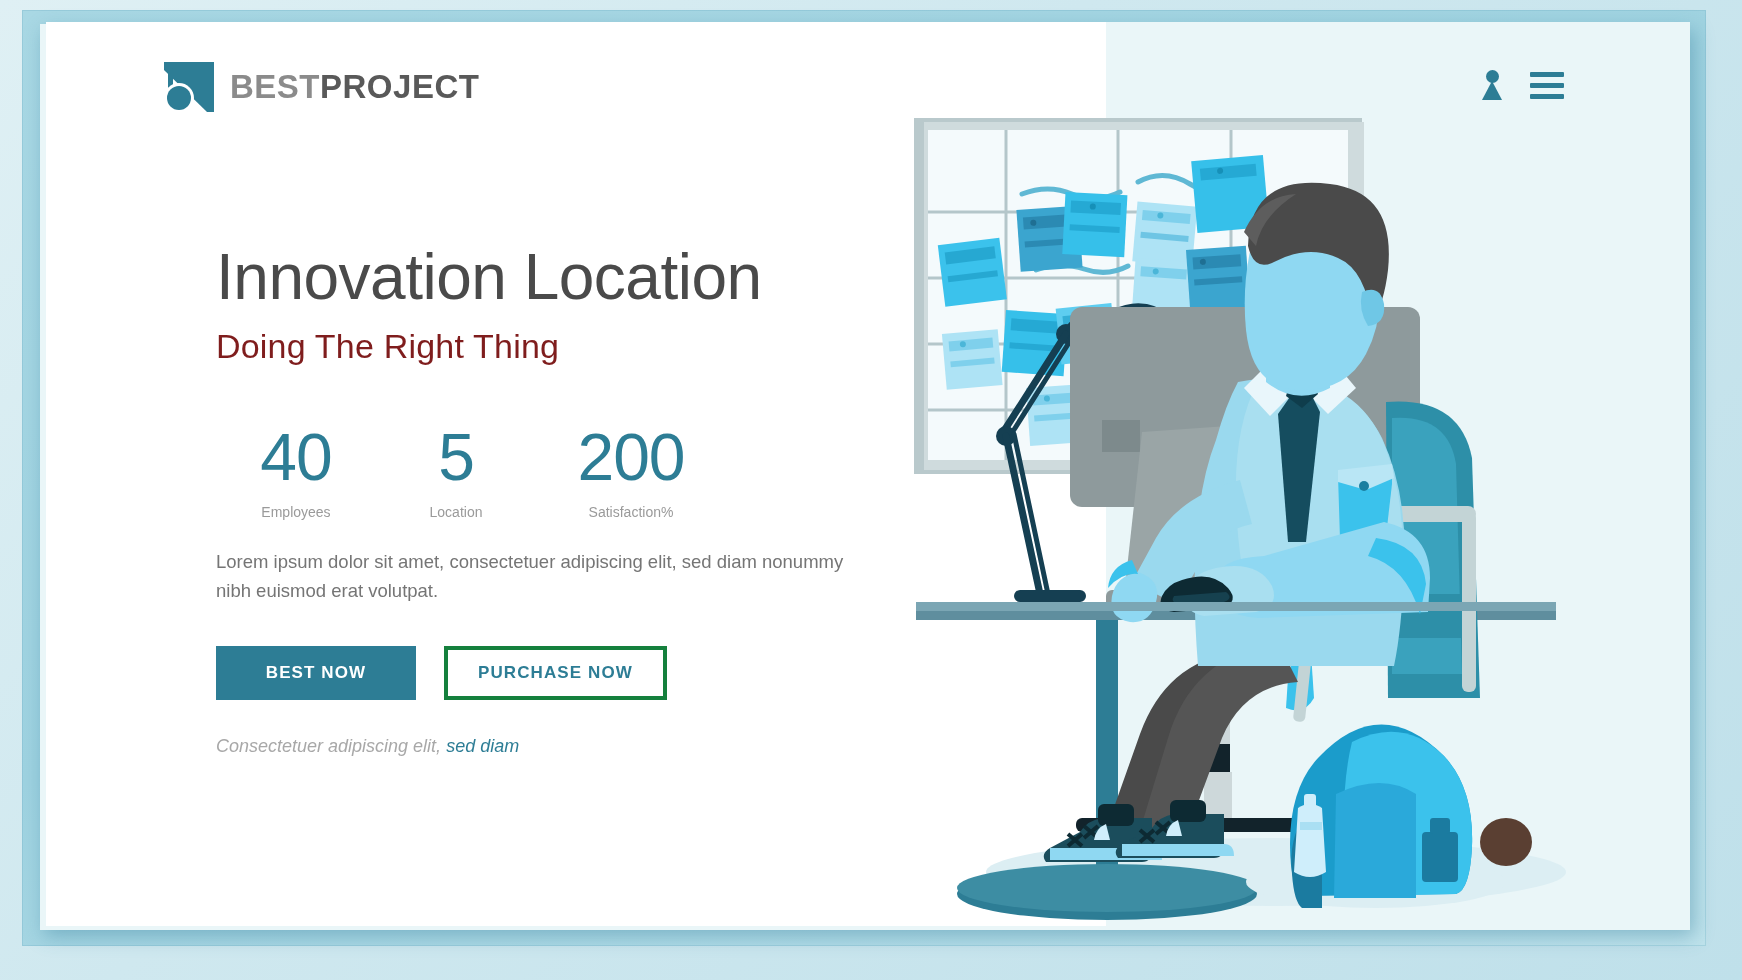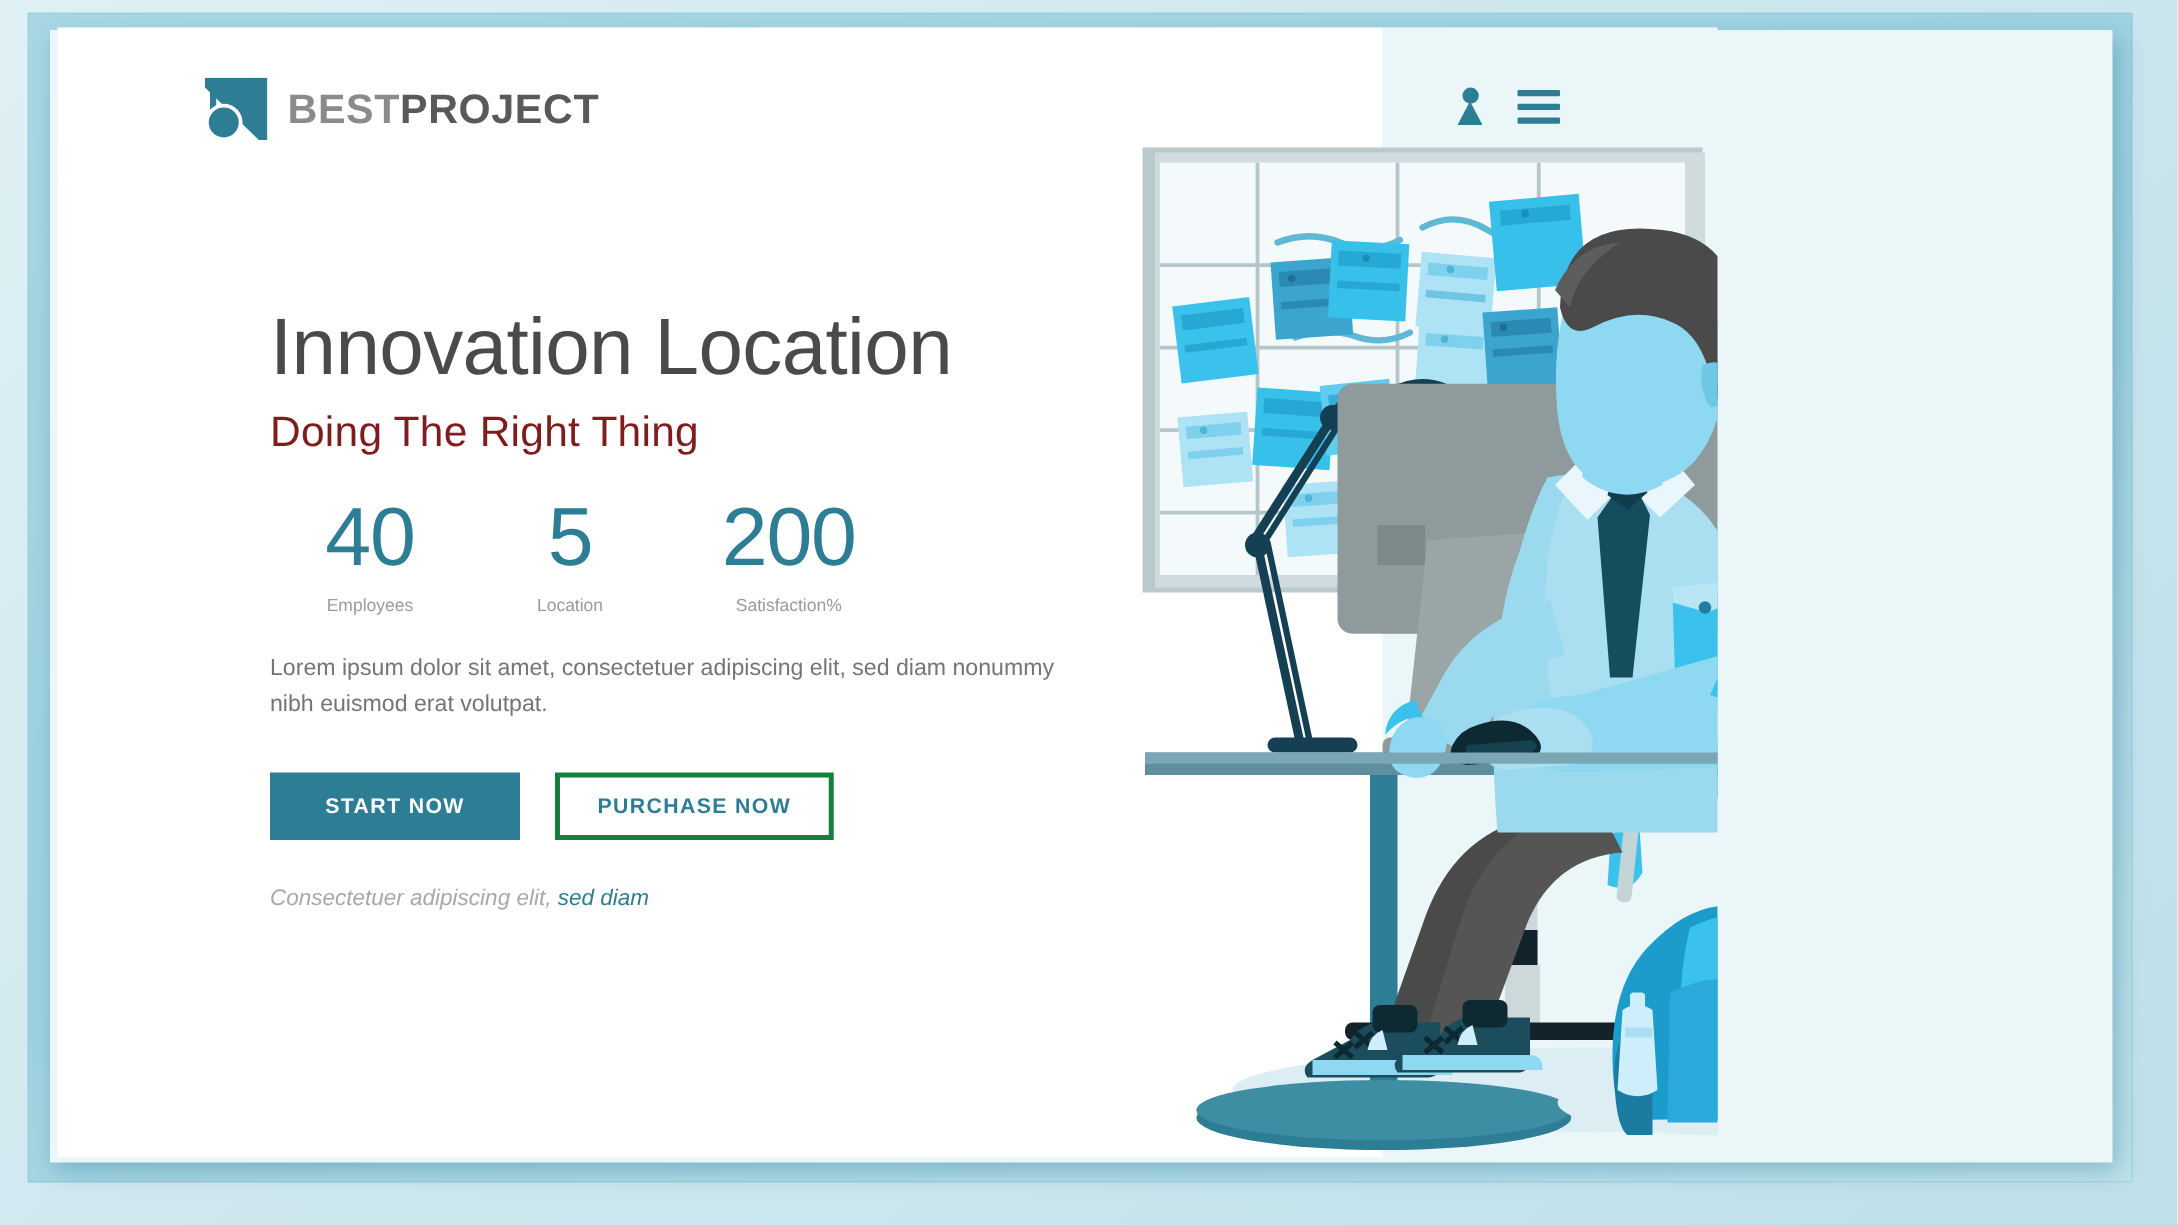"BESTPROJECT" .canvas { width: 1328px -> 1644px }
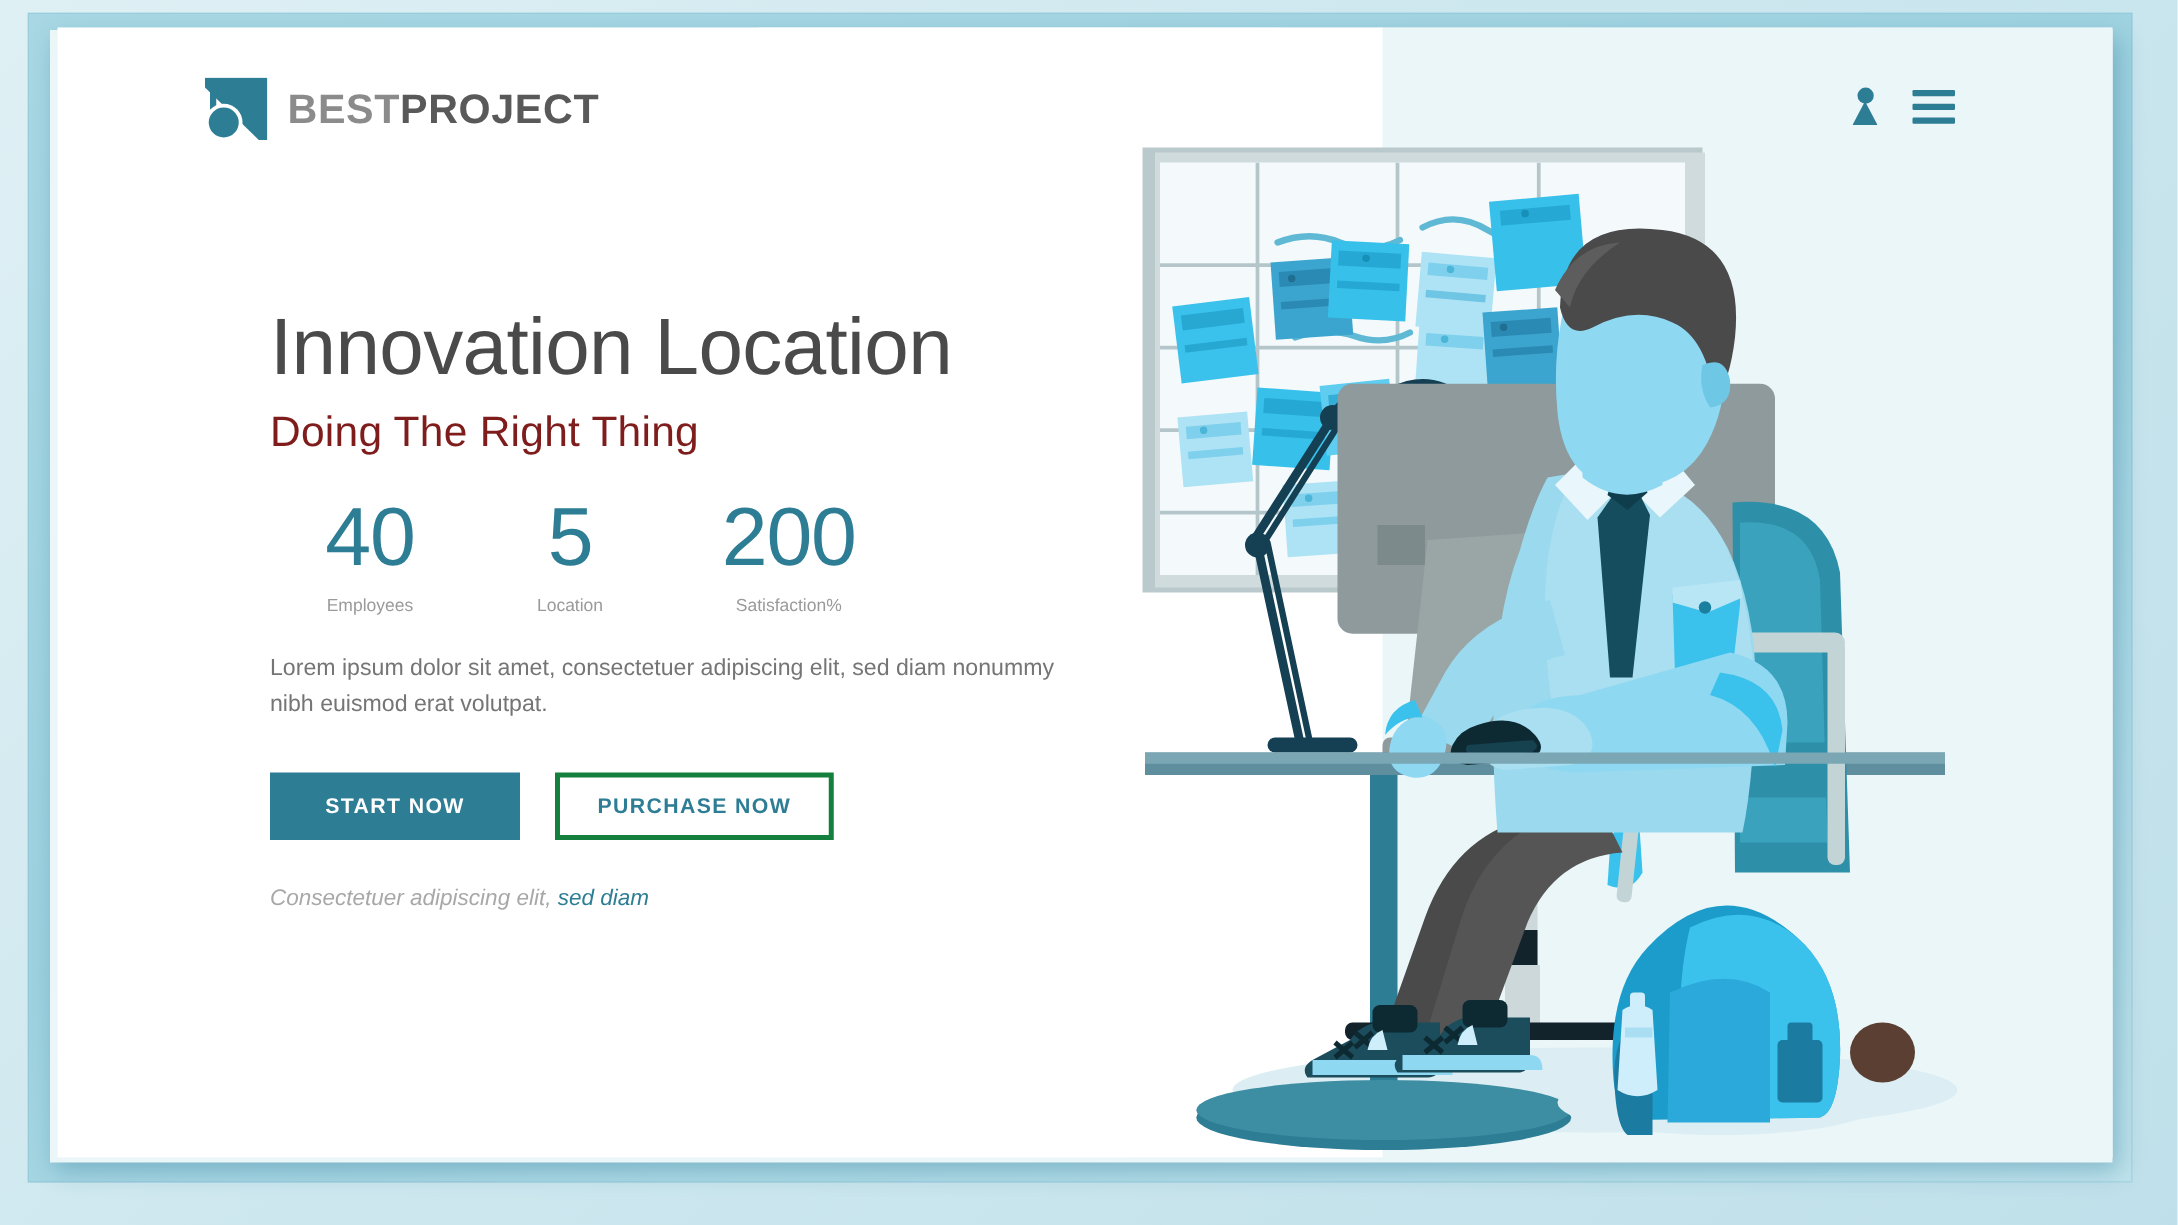"40" .stats { margin-top: 30px -> 58px }
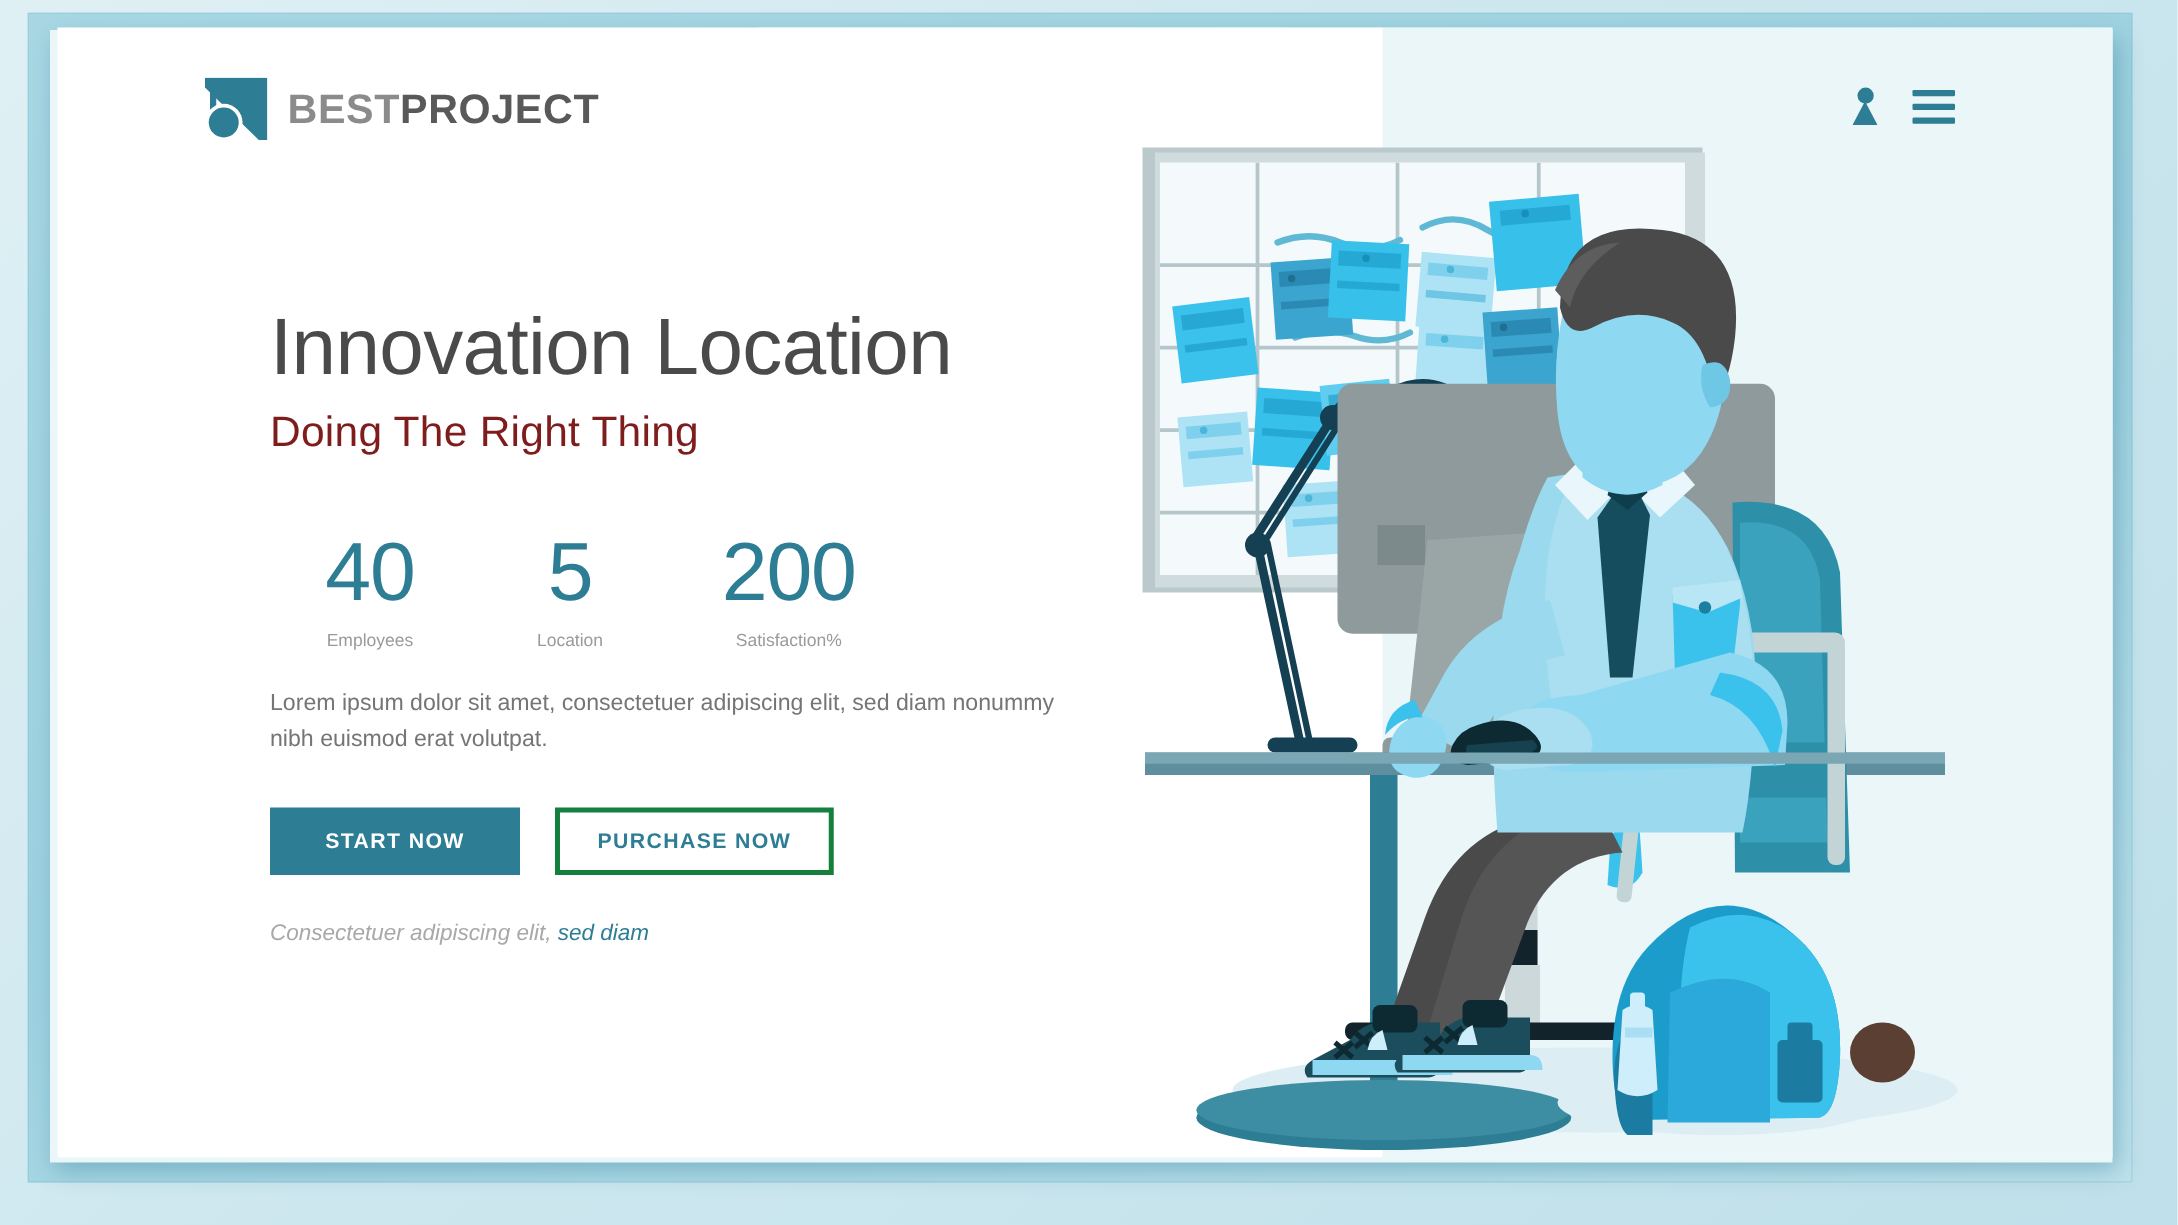"START NOW" div.btn { text: START -> BEST }
